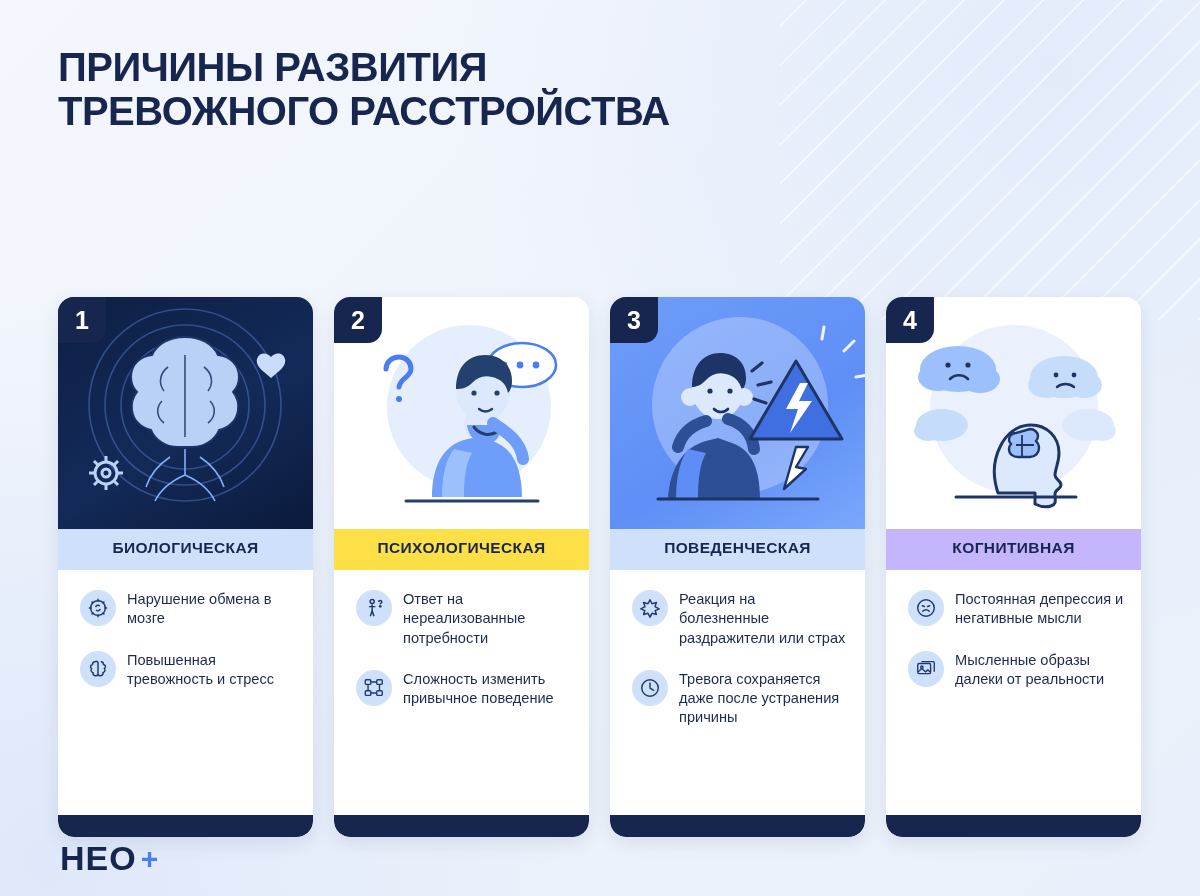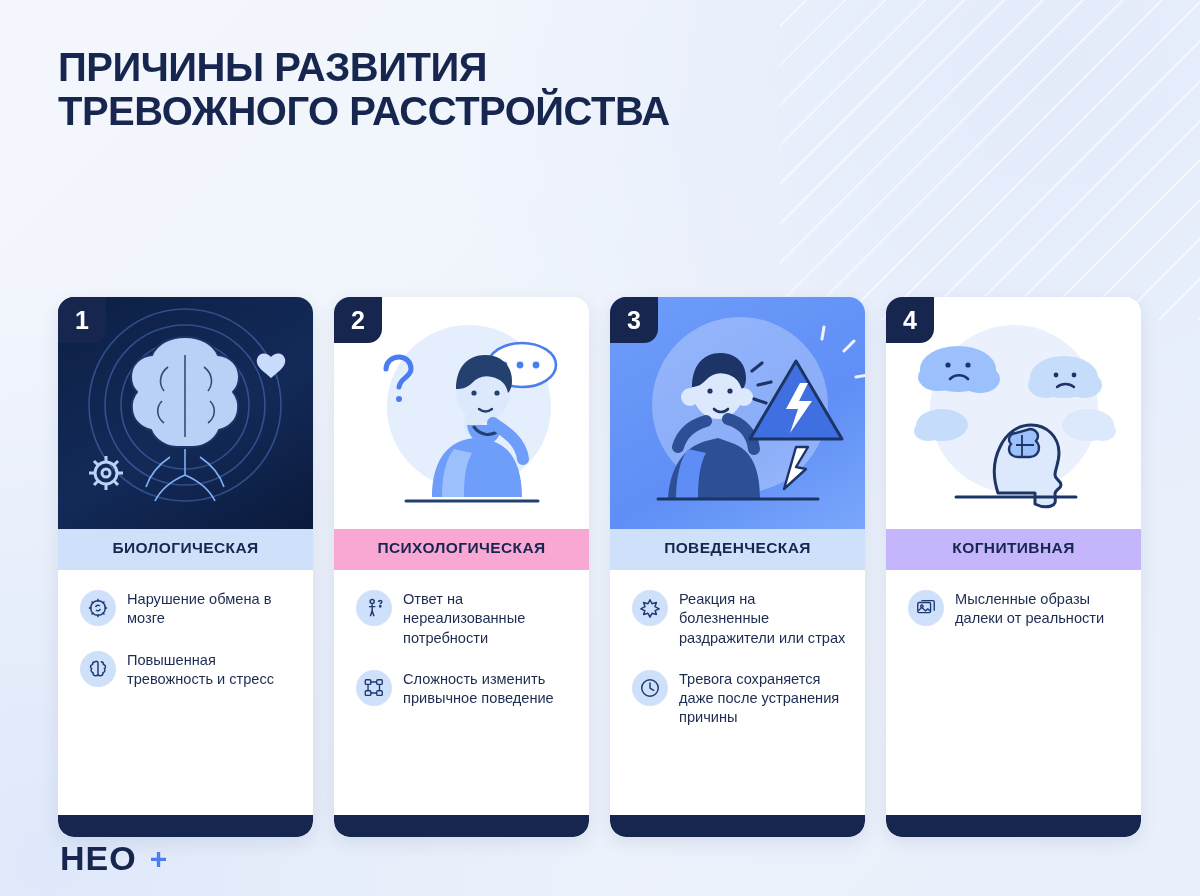"ПСИХОЛОГИЧЕСКАЯ" .card-2 .cat-label { background: #f9a8d4 -> #fde047 }
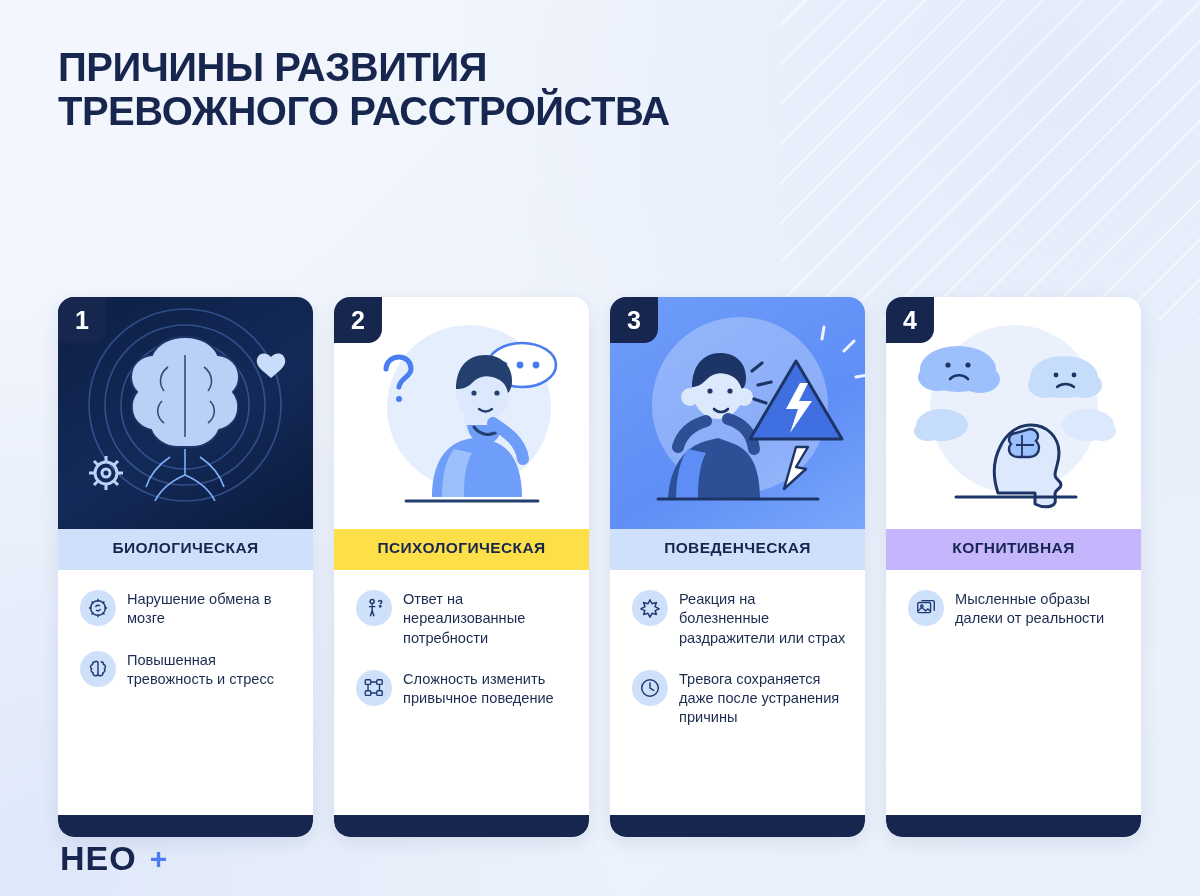"Постоянная депрессия и негативные мысли" div.item { html: none -> <div> <span> <svg> <circle></circle> <path></path> <path></path> </svg> </span> <span>Постоянная депрессия и негативные мысли</span> </div> }
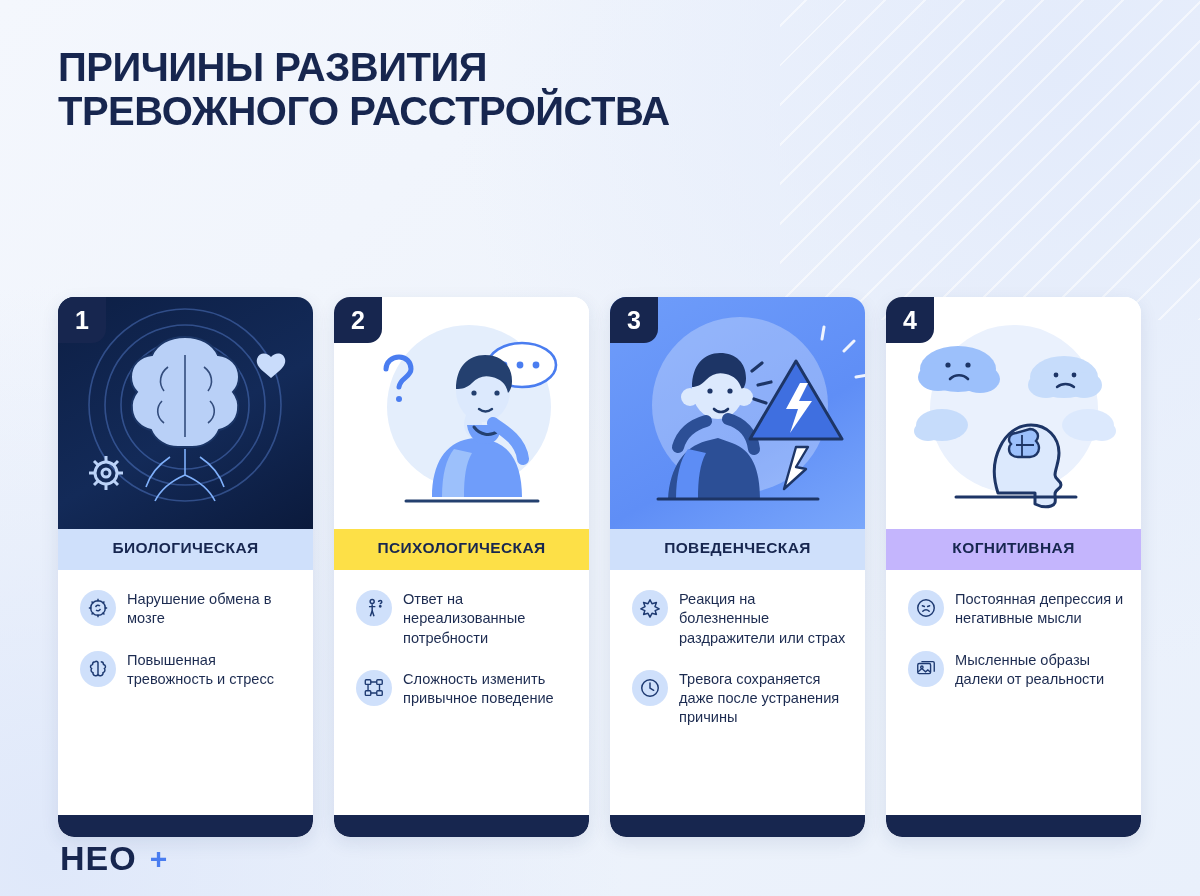"НЕО" .logo { gap: 11px -> 2px }
